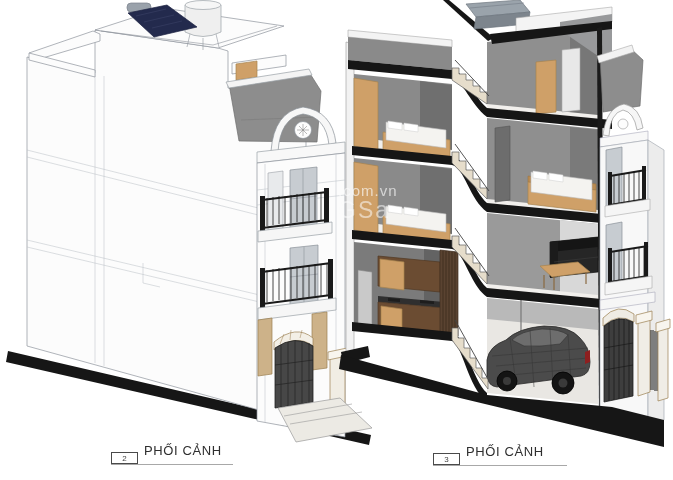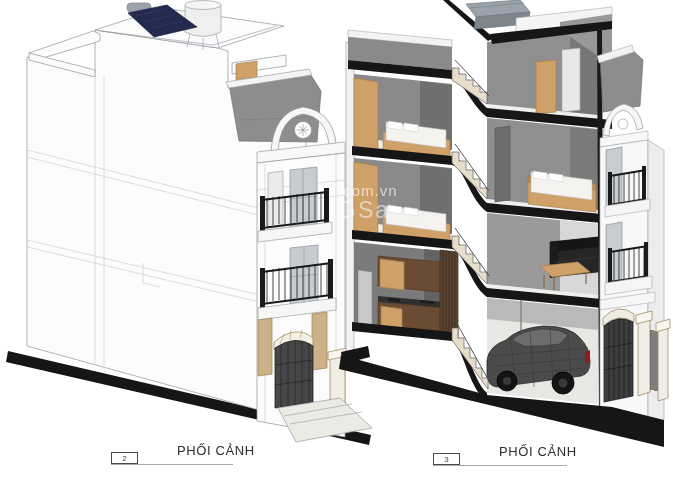"PHỐI CẢNH" .vtitle { margin-left: 33px -> none }
